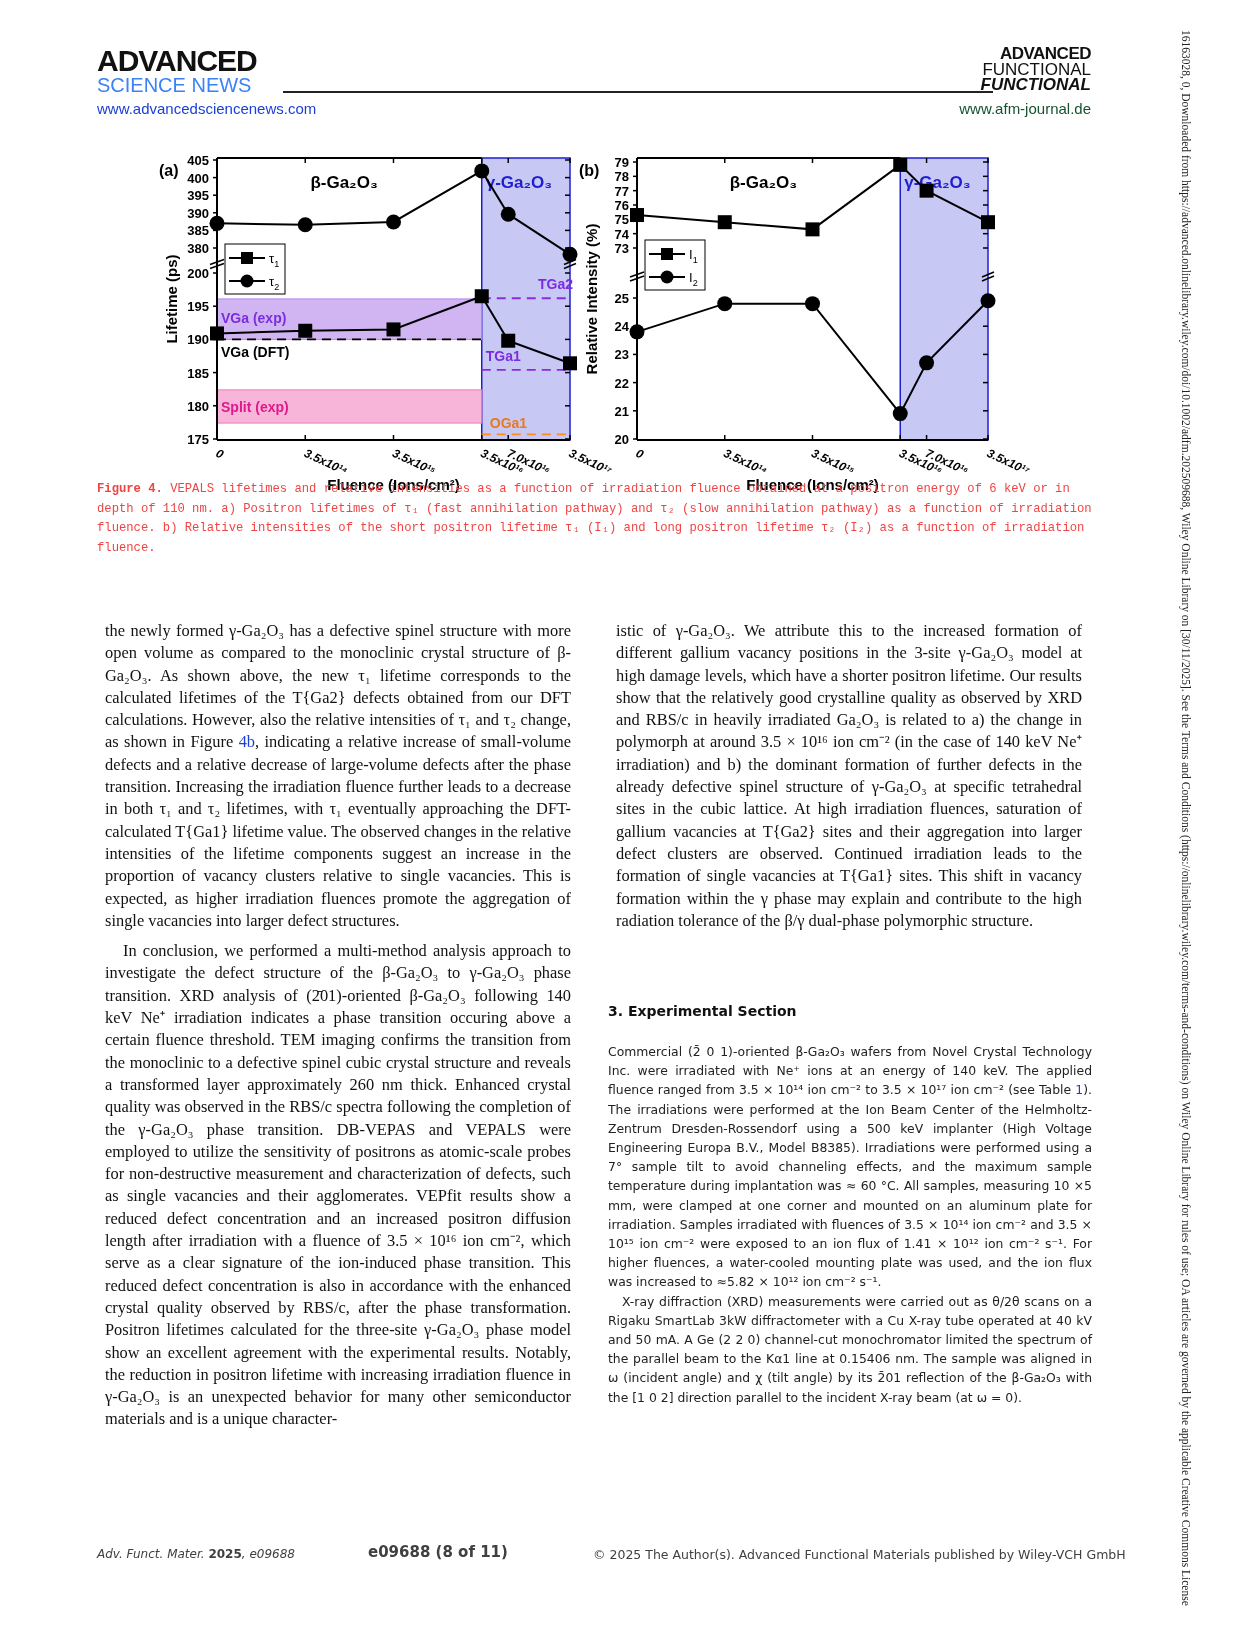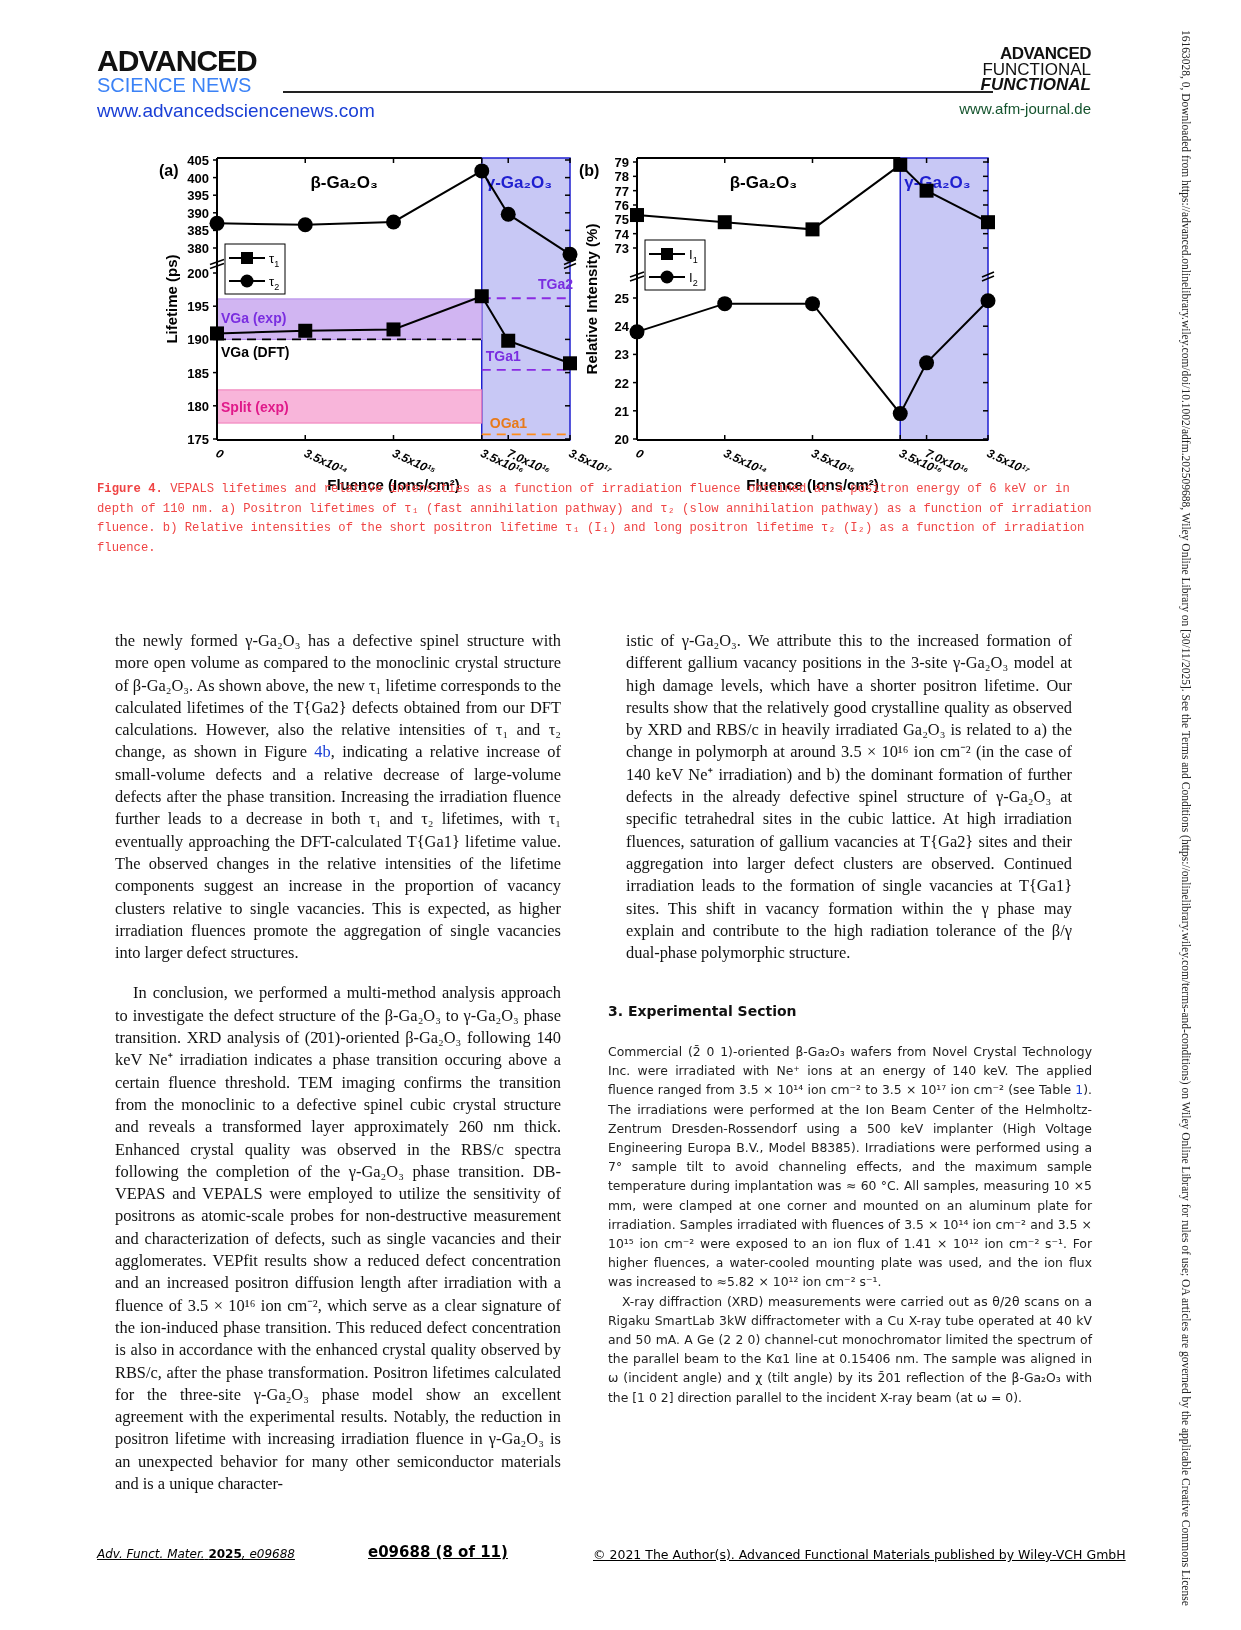"www.advancedsciencenews.com" .hdr-link-left { font-size: 19px -> 15px }
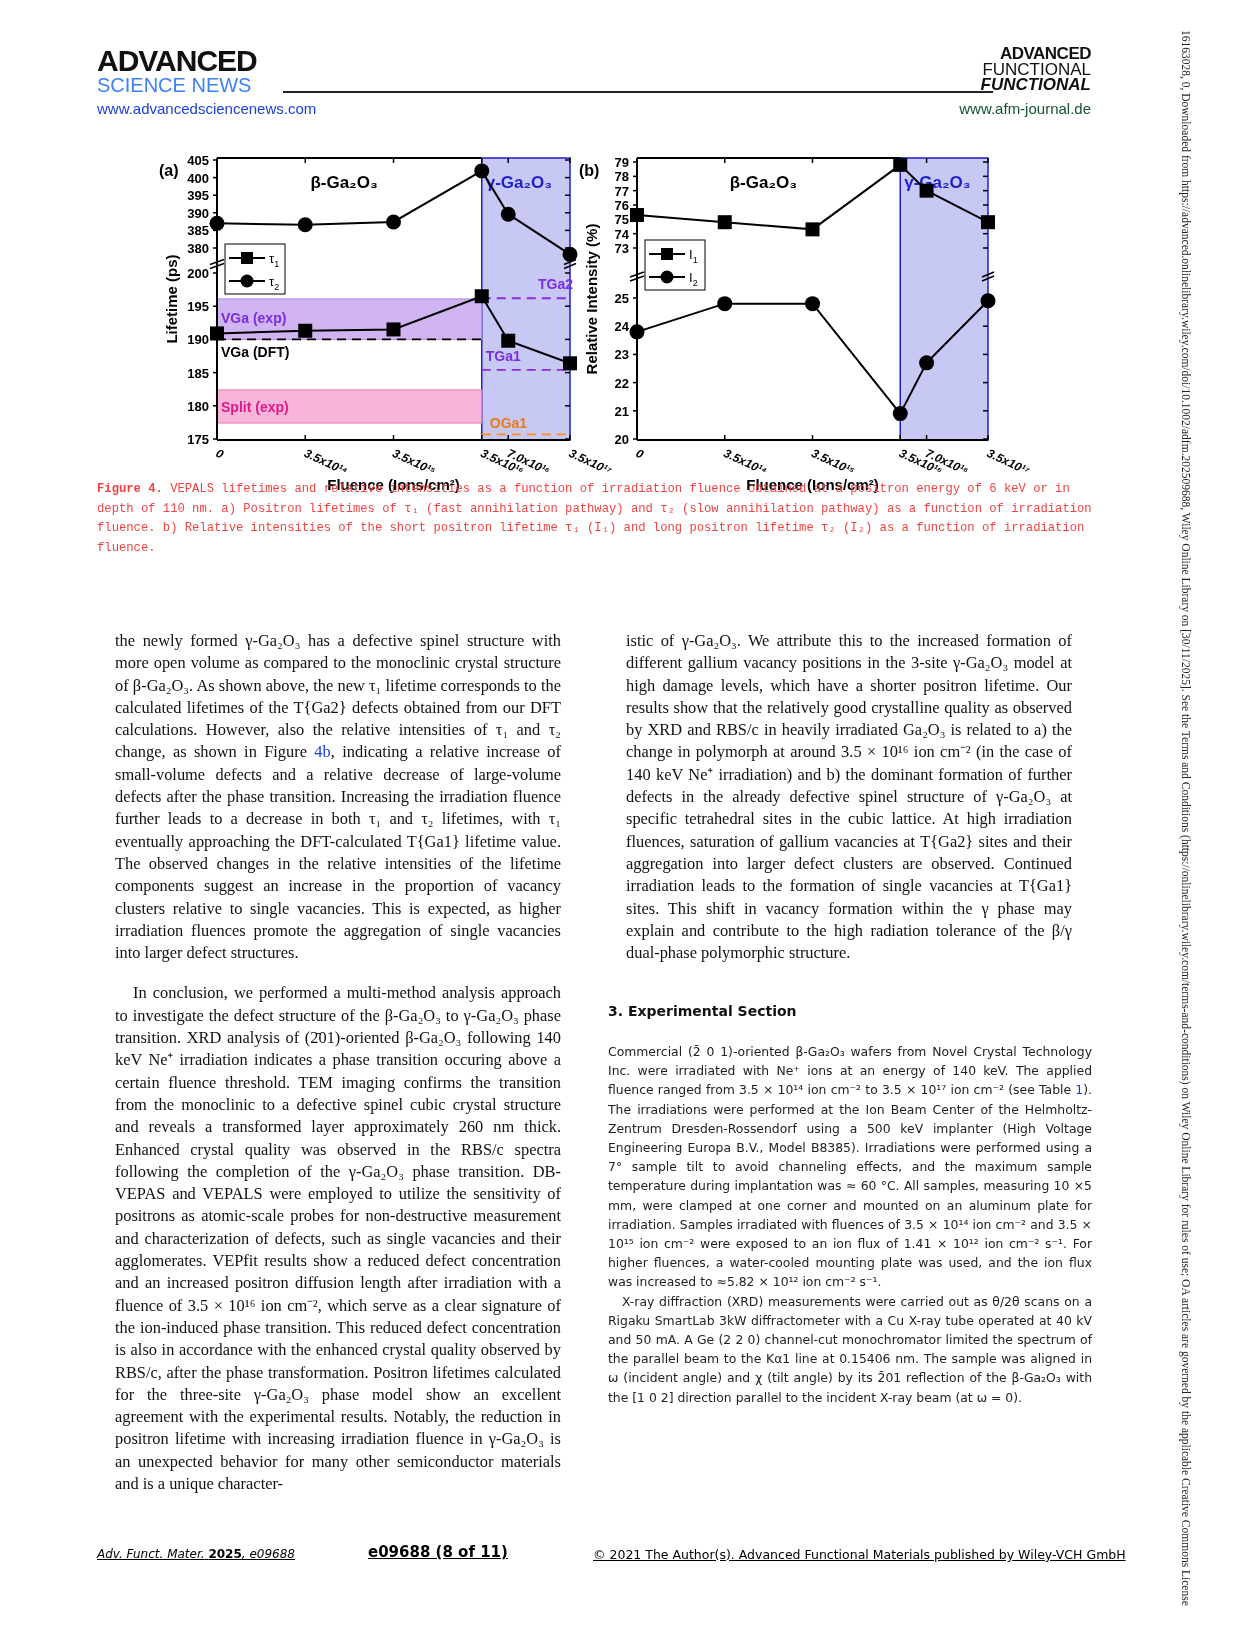"the newly formed γ-Ga₂O₃ has" .col p { margin: 18px -> 8px }
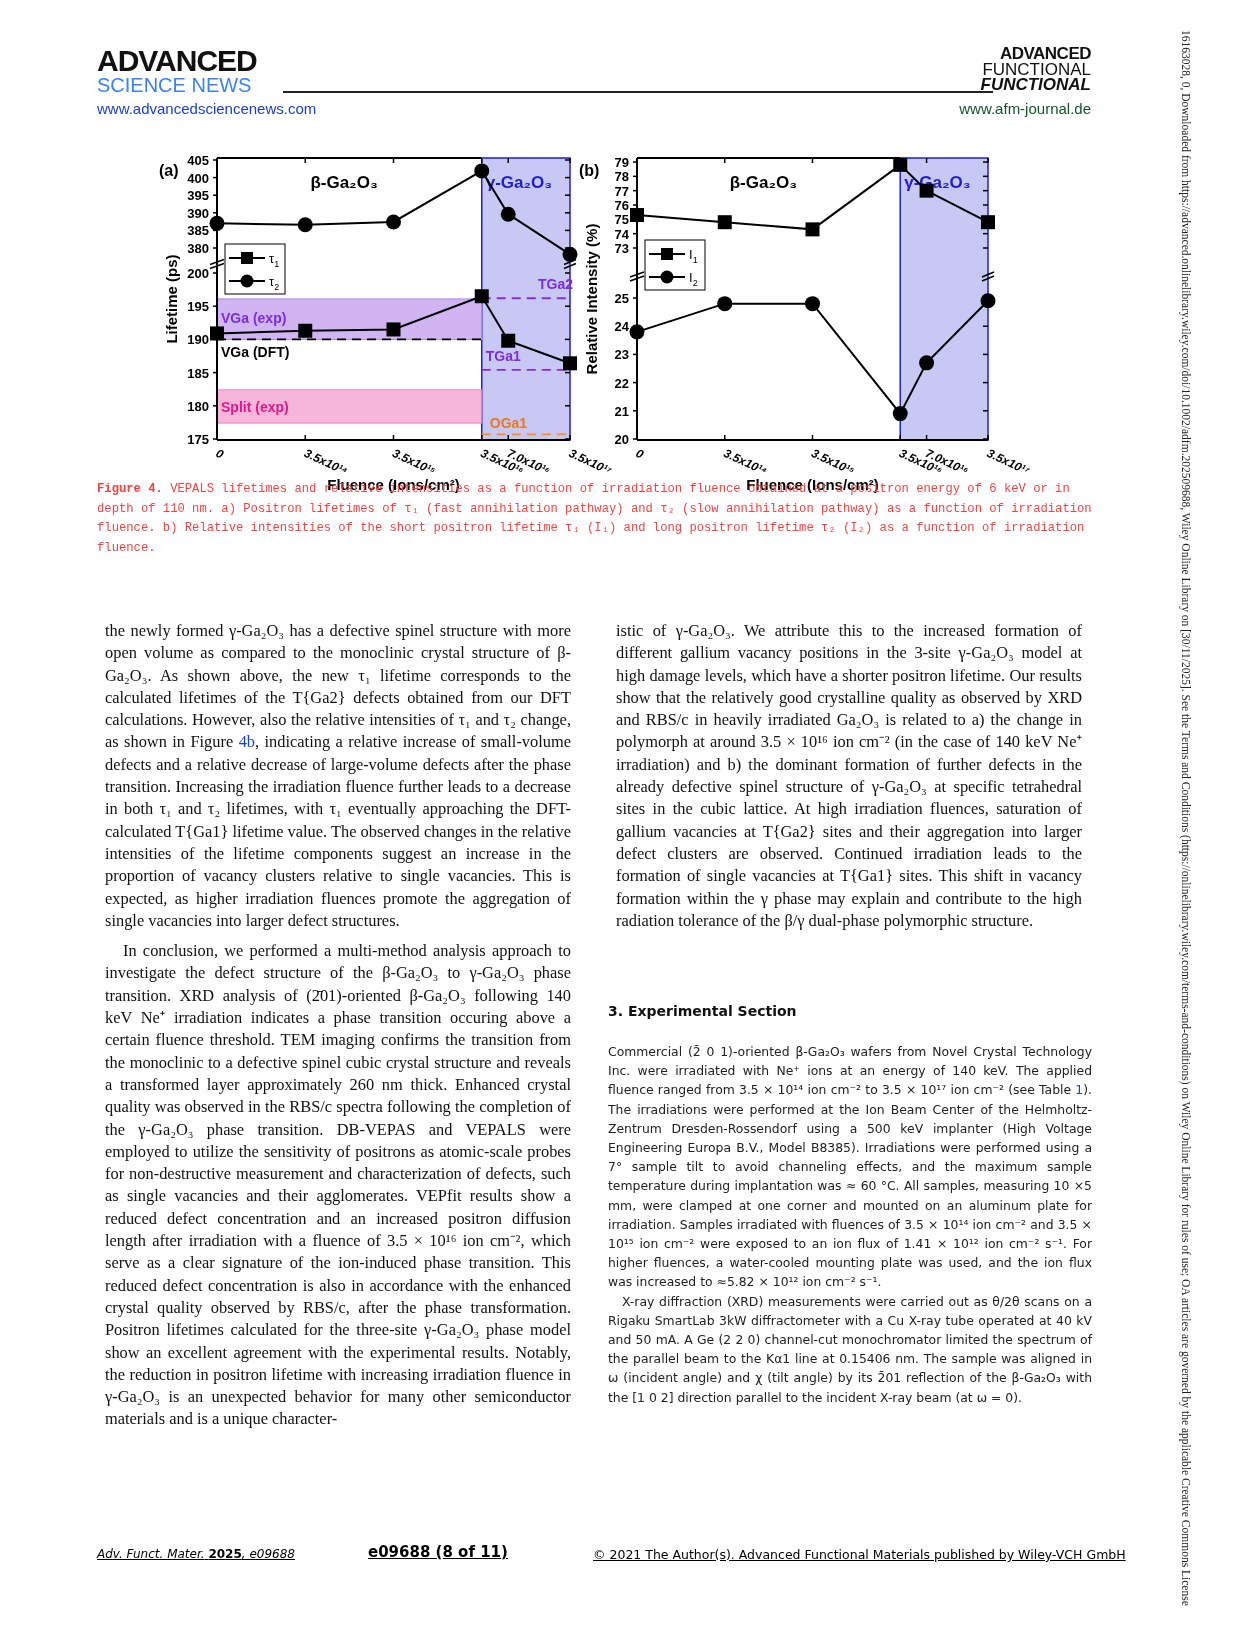"Adv. Funct. Mater. 2025, e09688" .footer { color: #000000 -> #404040; text-decoration: underline -> none }
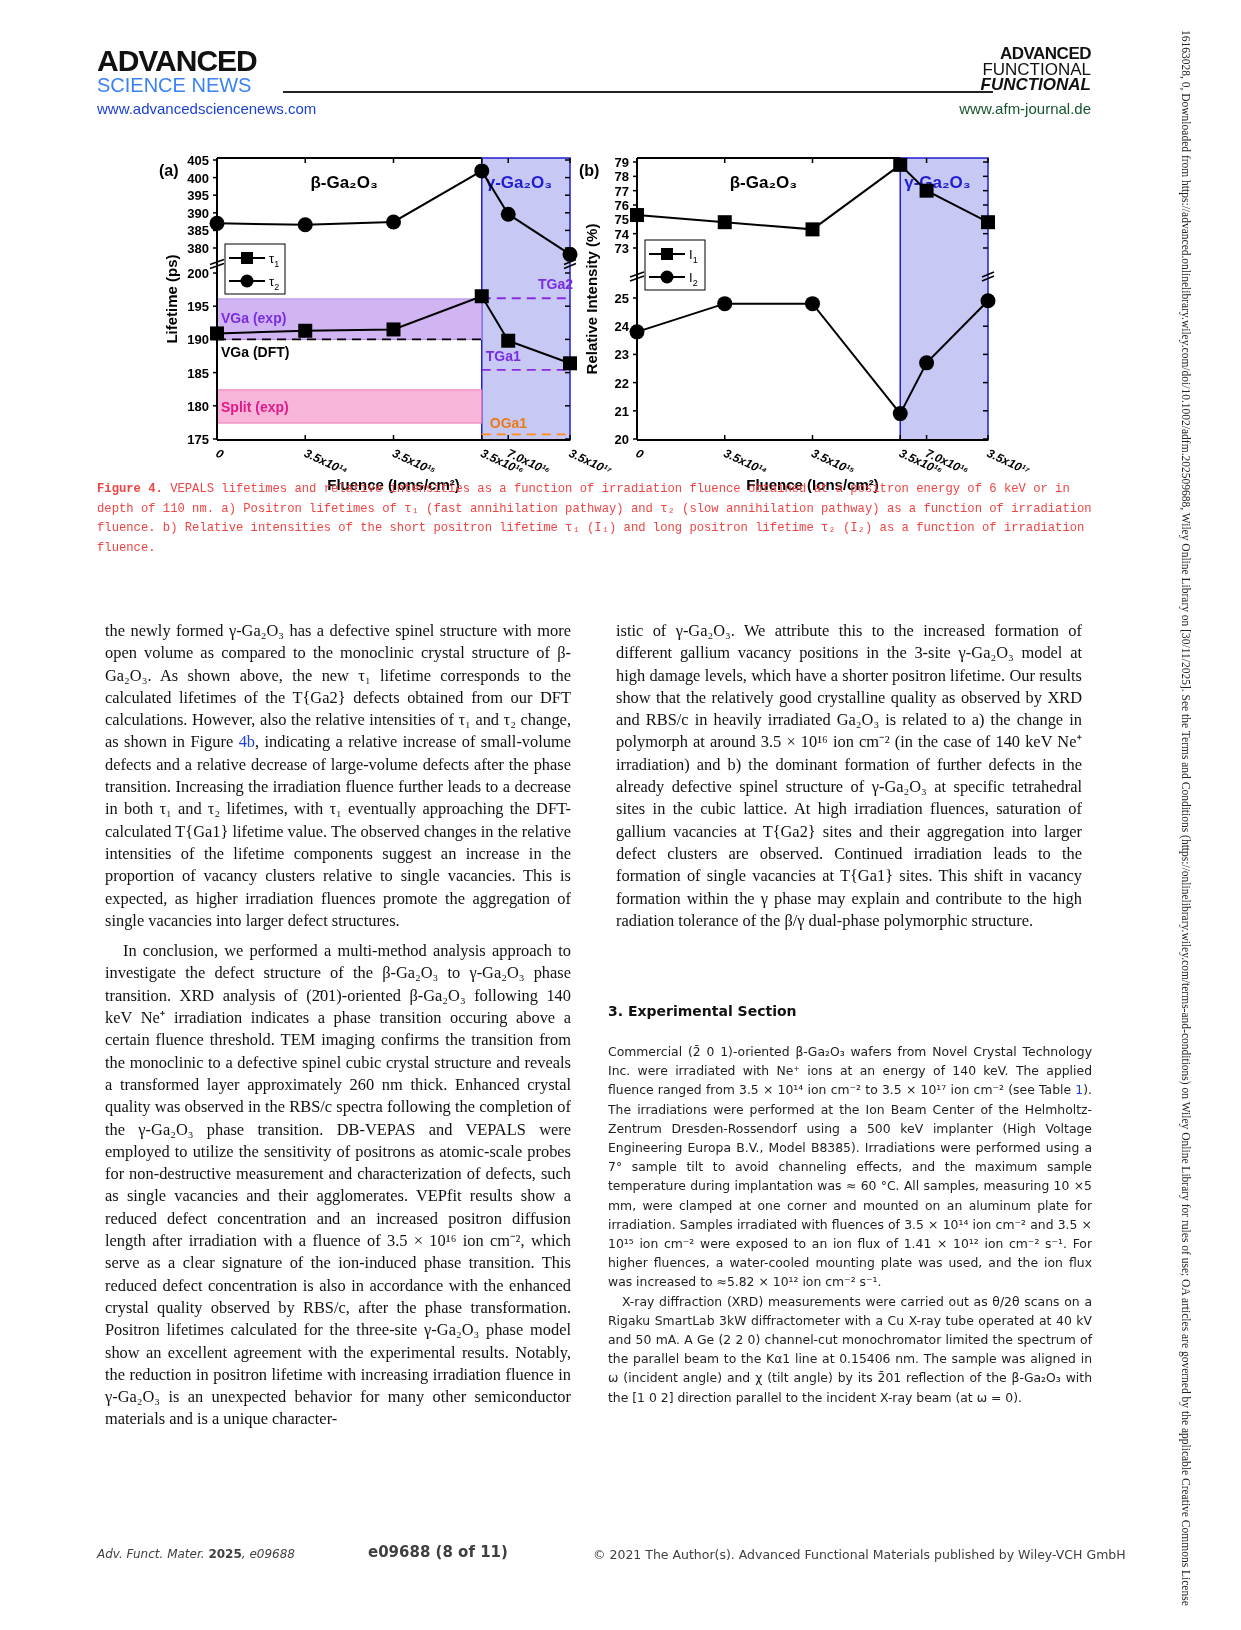"© 2021 The Author(s). Advanced" div.footer { text: 2021 -> 2025 }
